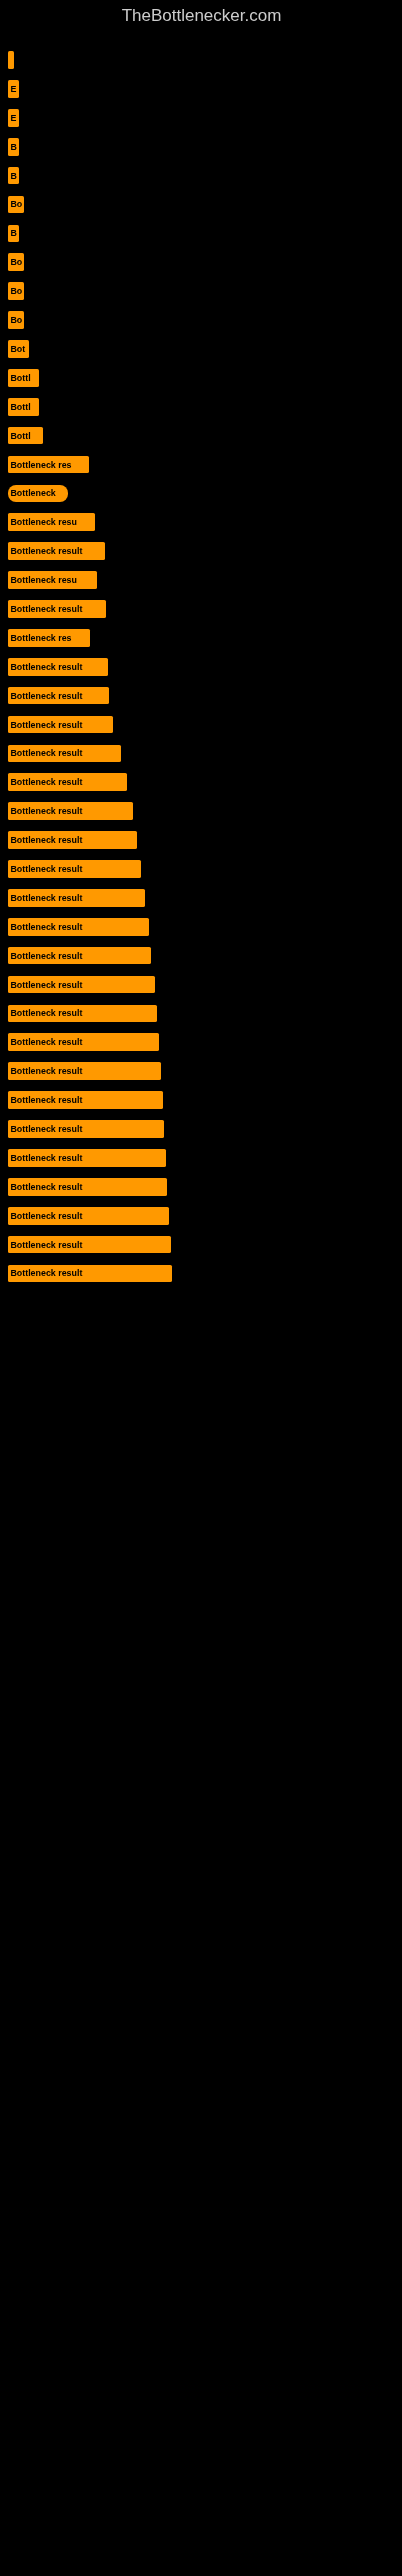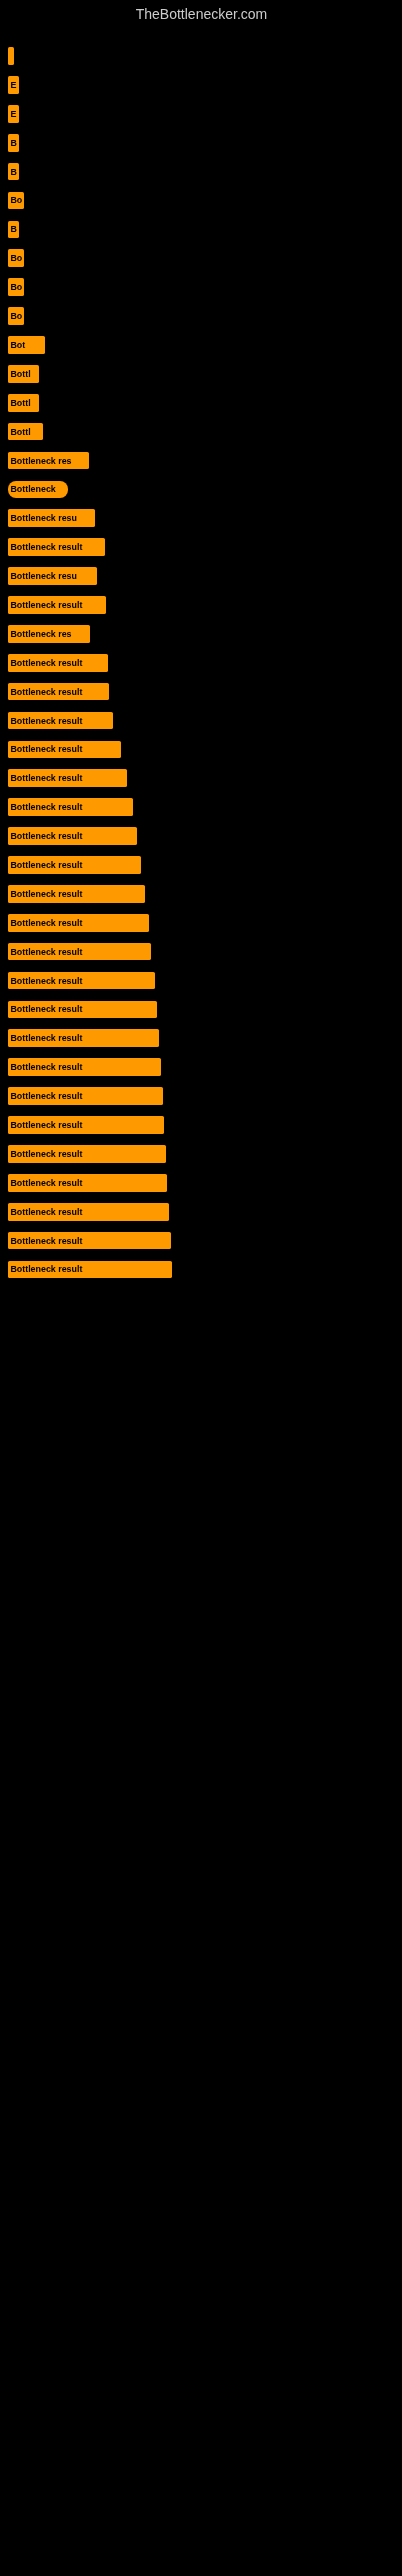"TheBottlenecker.com" .site-title { font-size: 14px -> 17px }
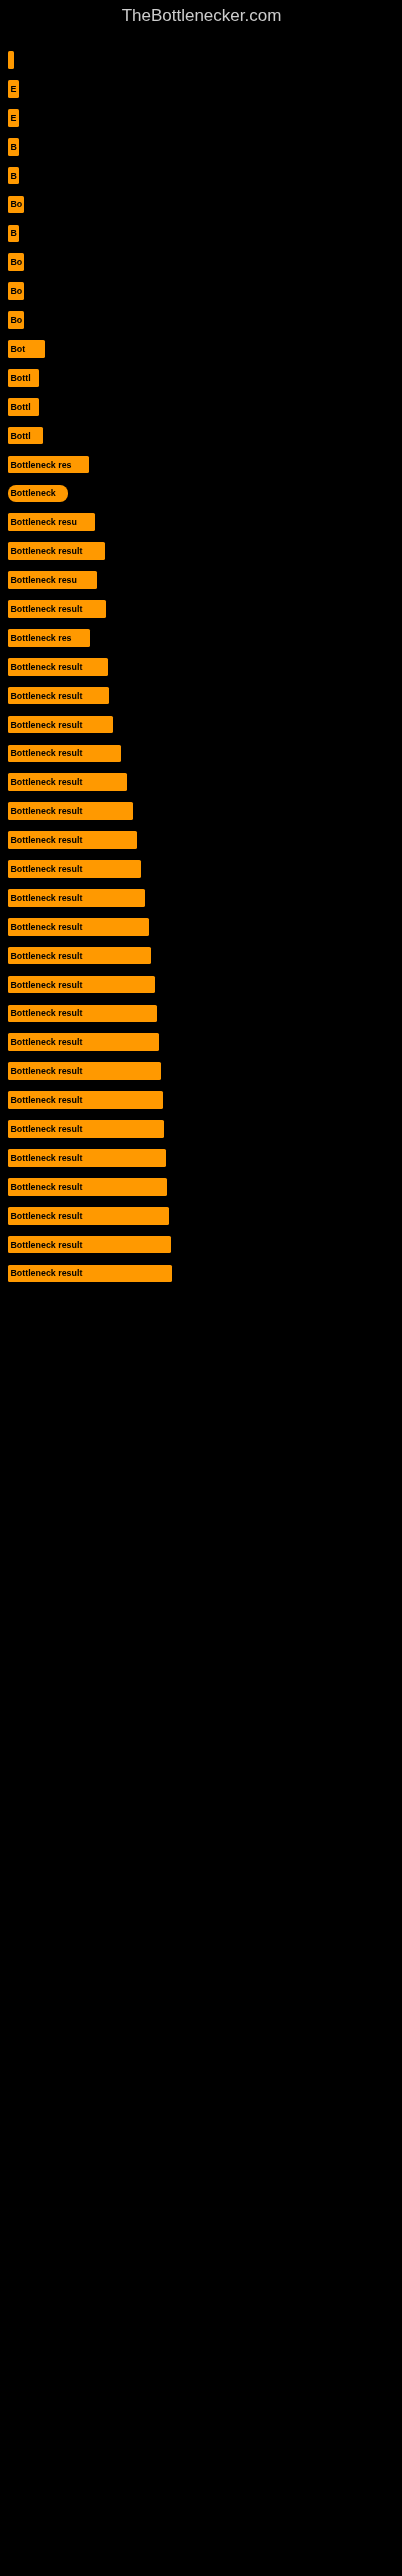"Bot" div.bar-label { width: 37px -> 21px }
